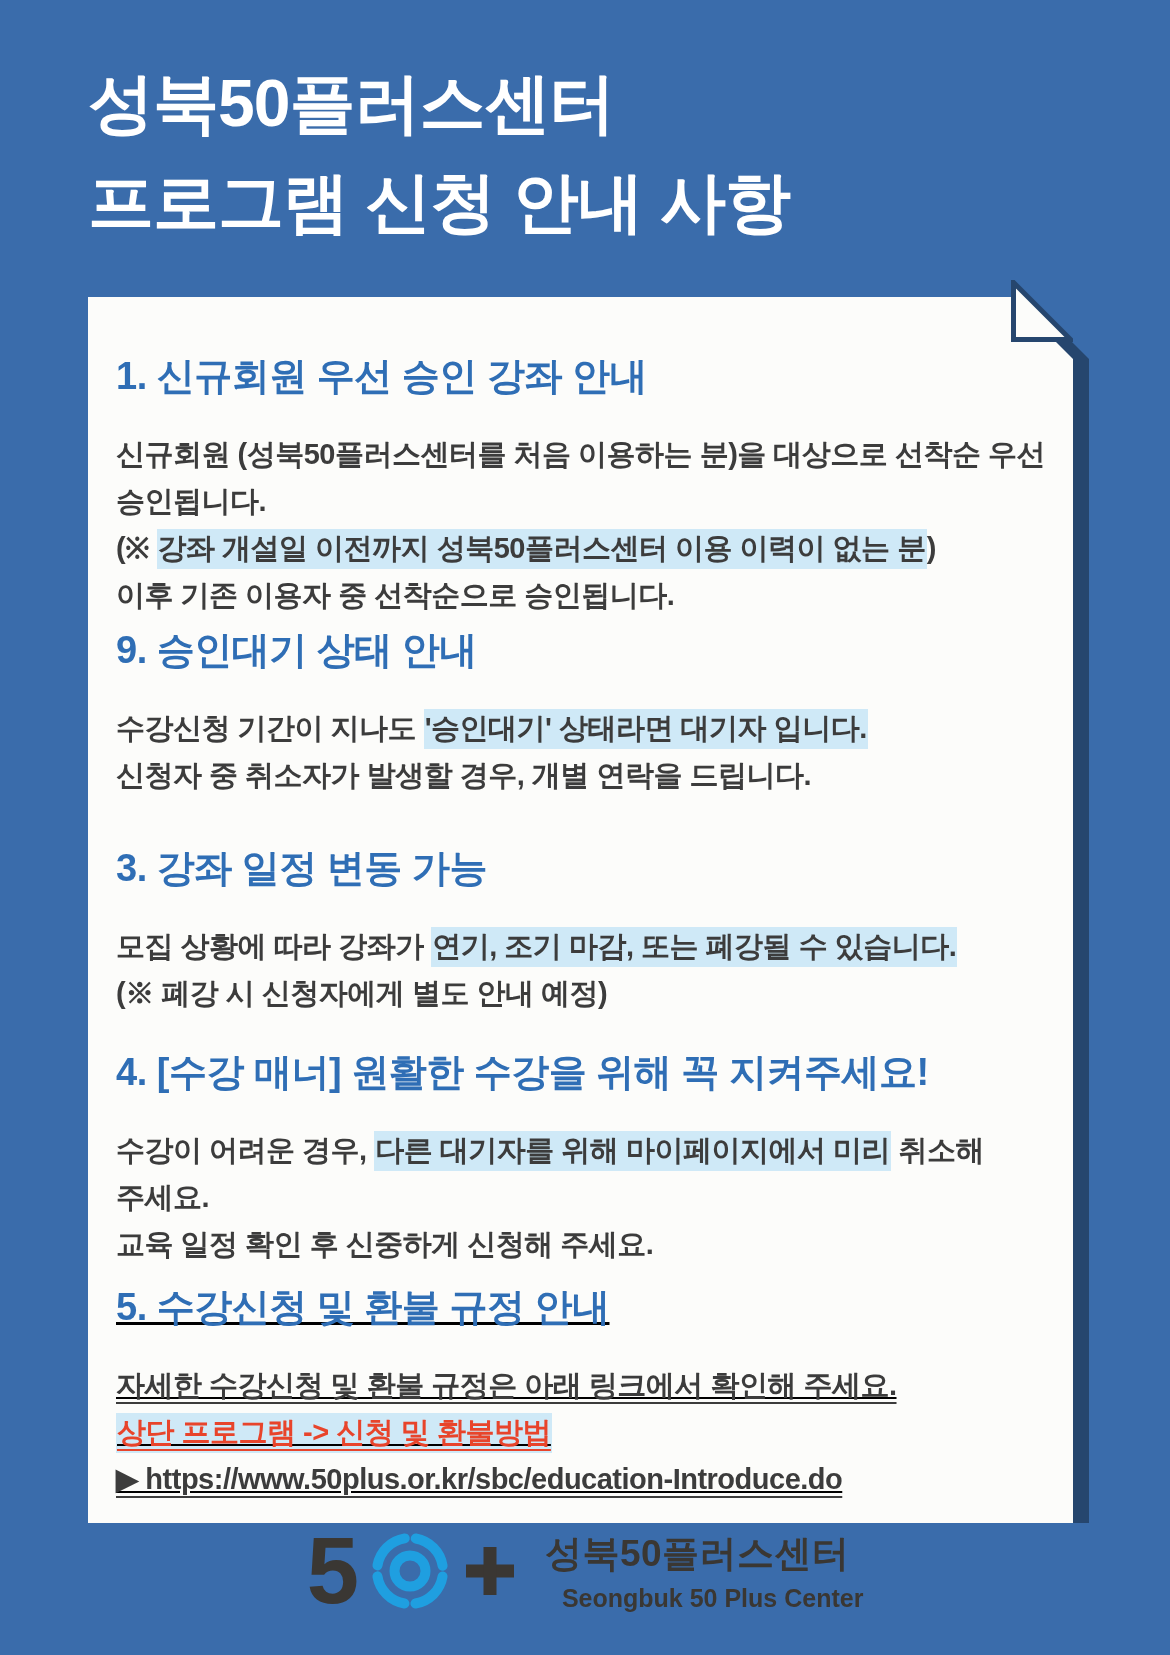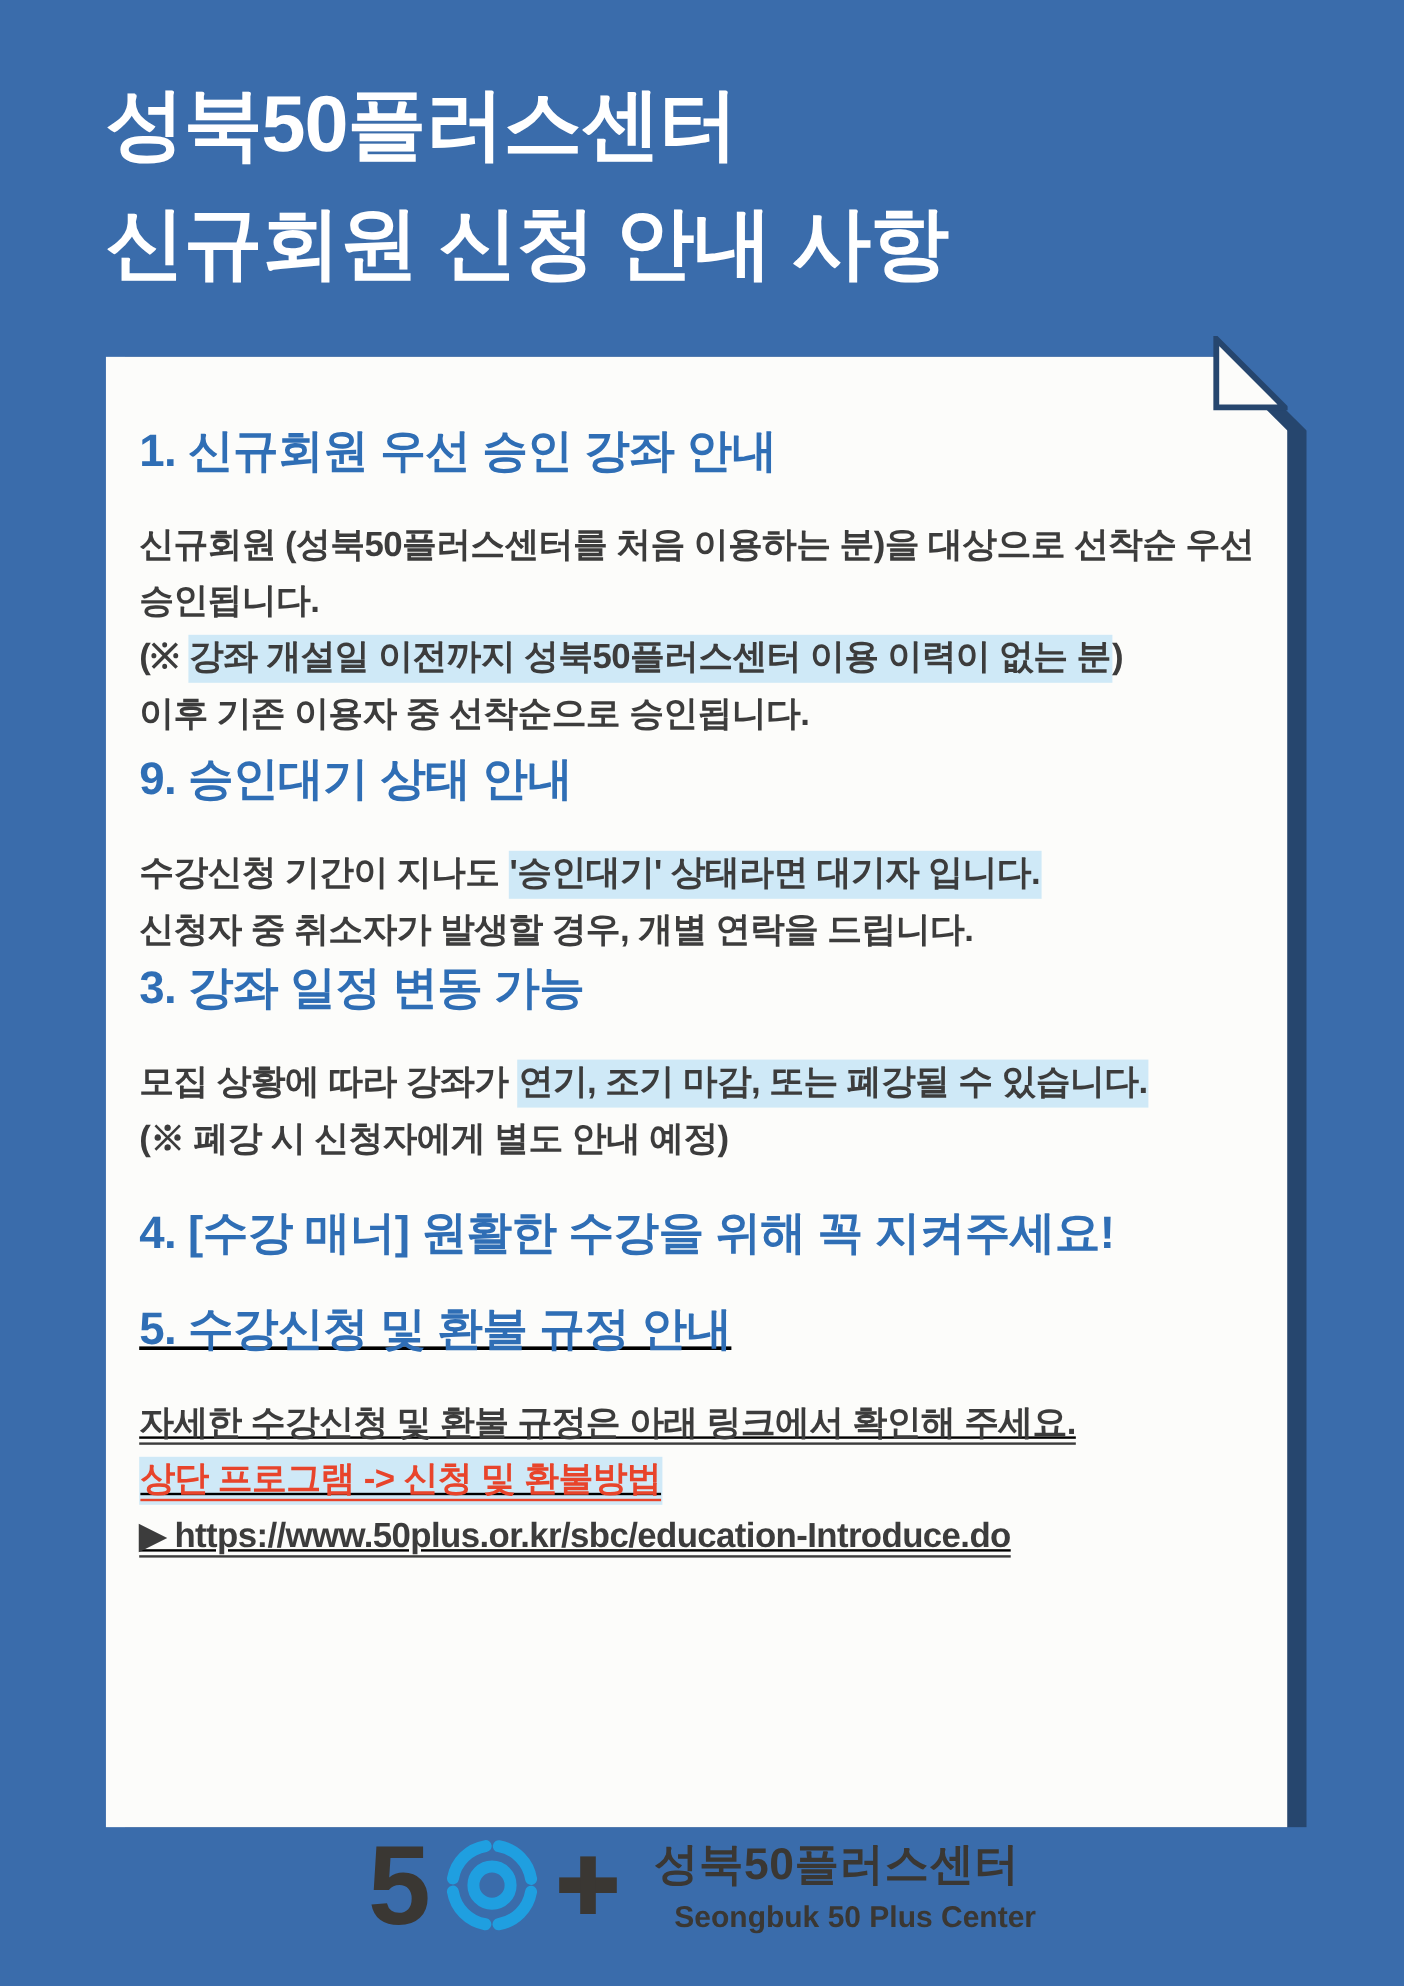"신규회원 신청 안내 사항" div { text: 신규회원 -> 프로그램 }
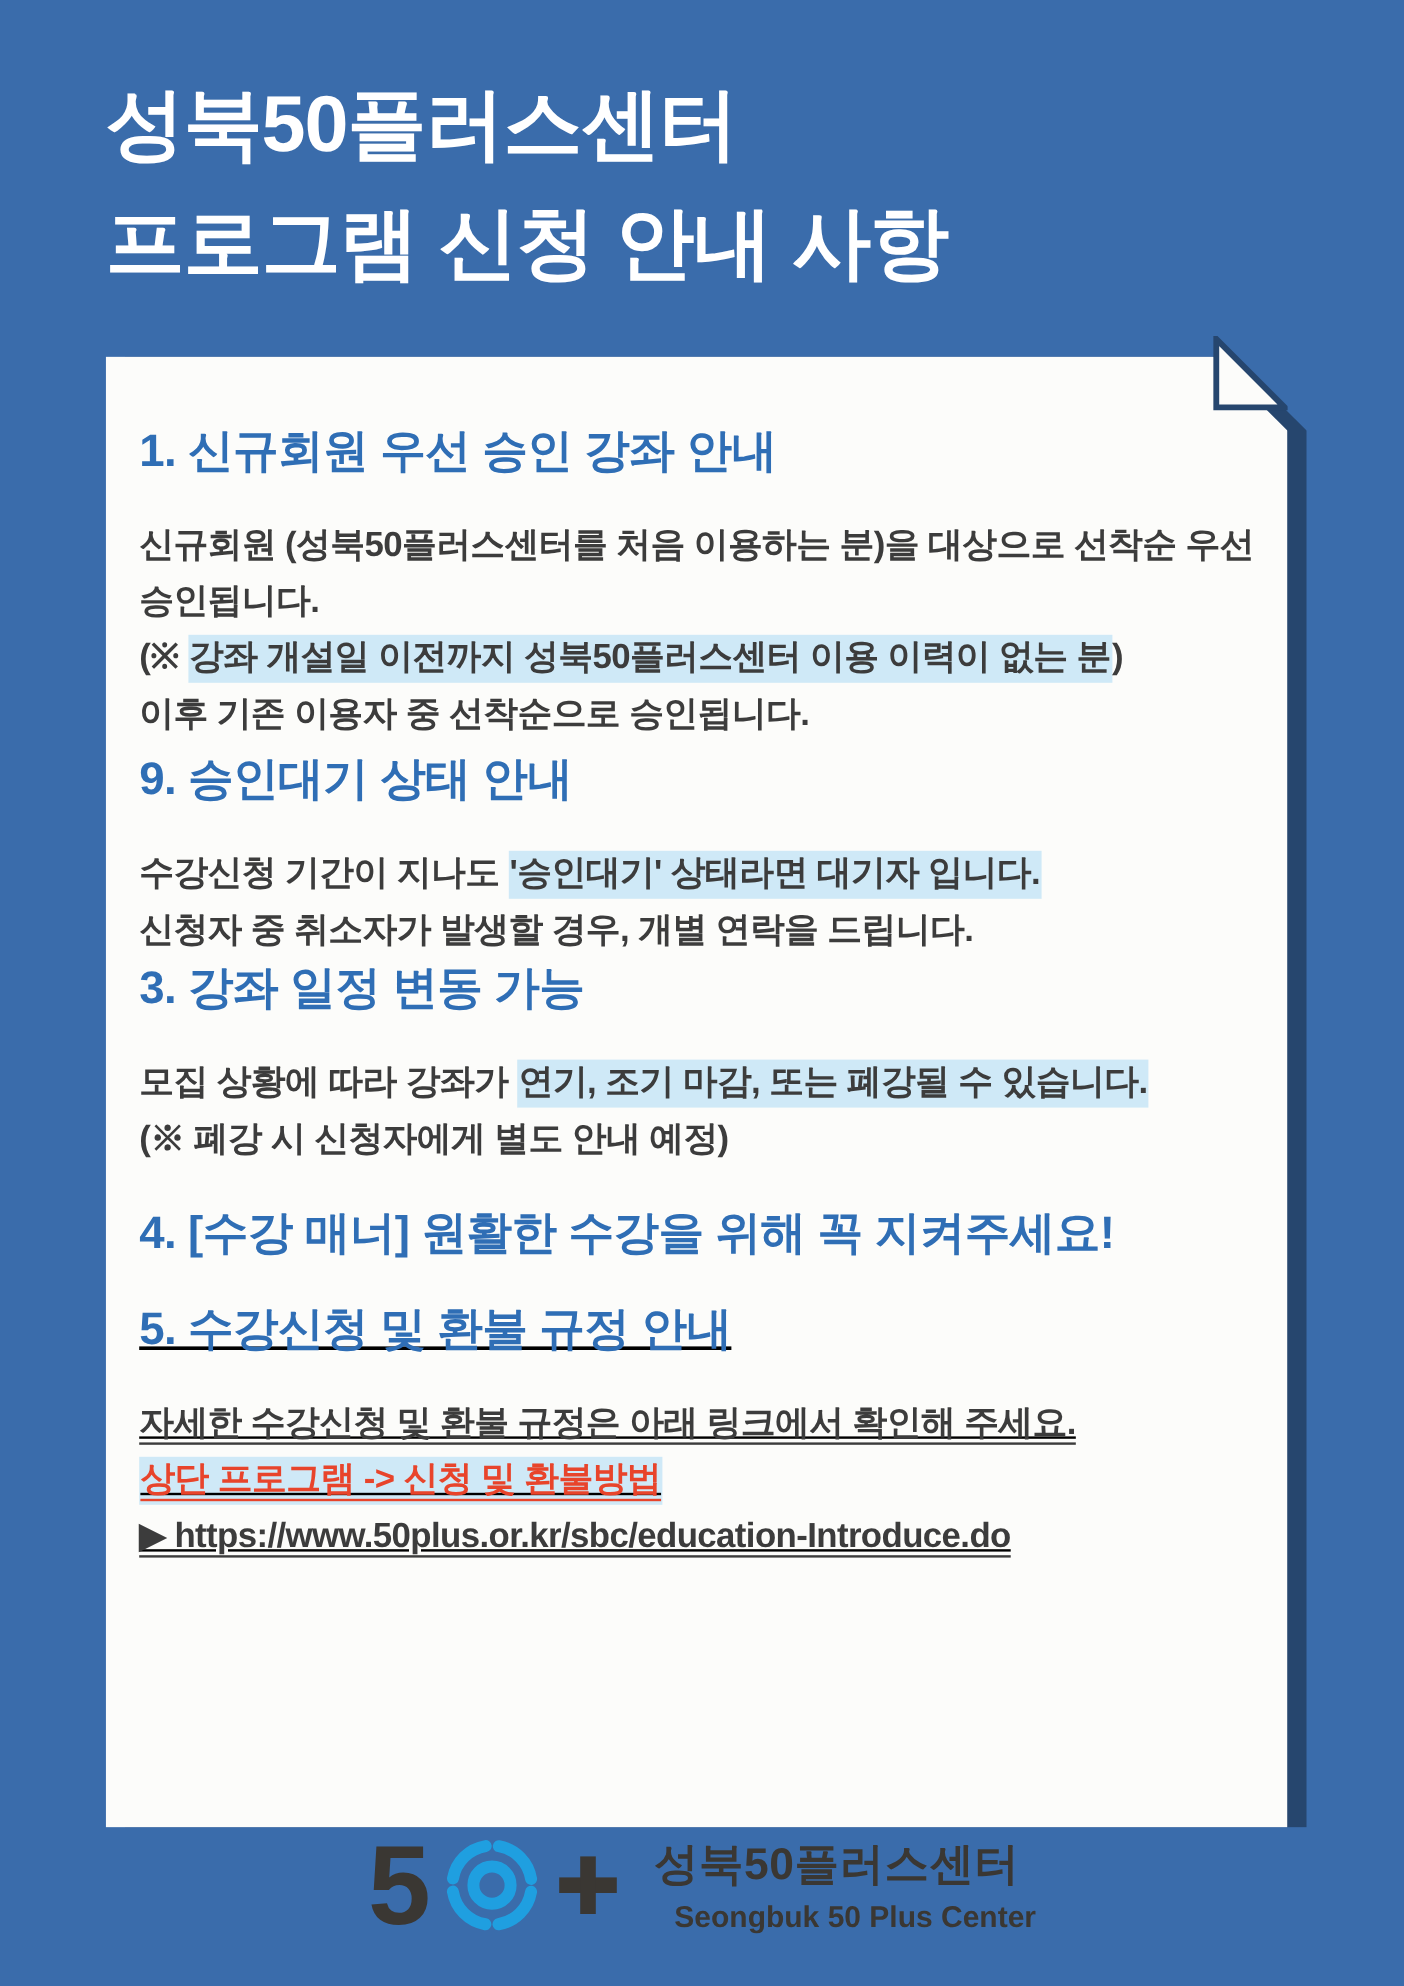"3. 강좌 일정 변동 가능" .sec:nth-of-type(3) { margin-top: none -> 44px }
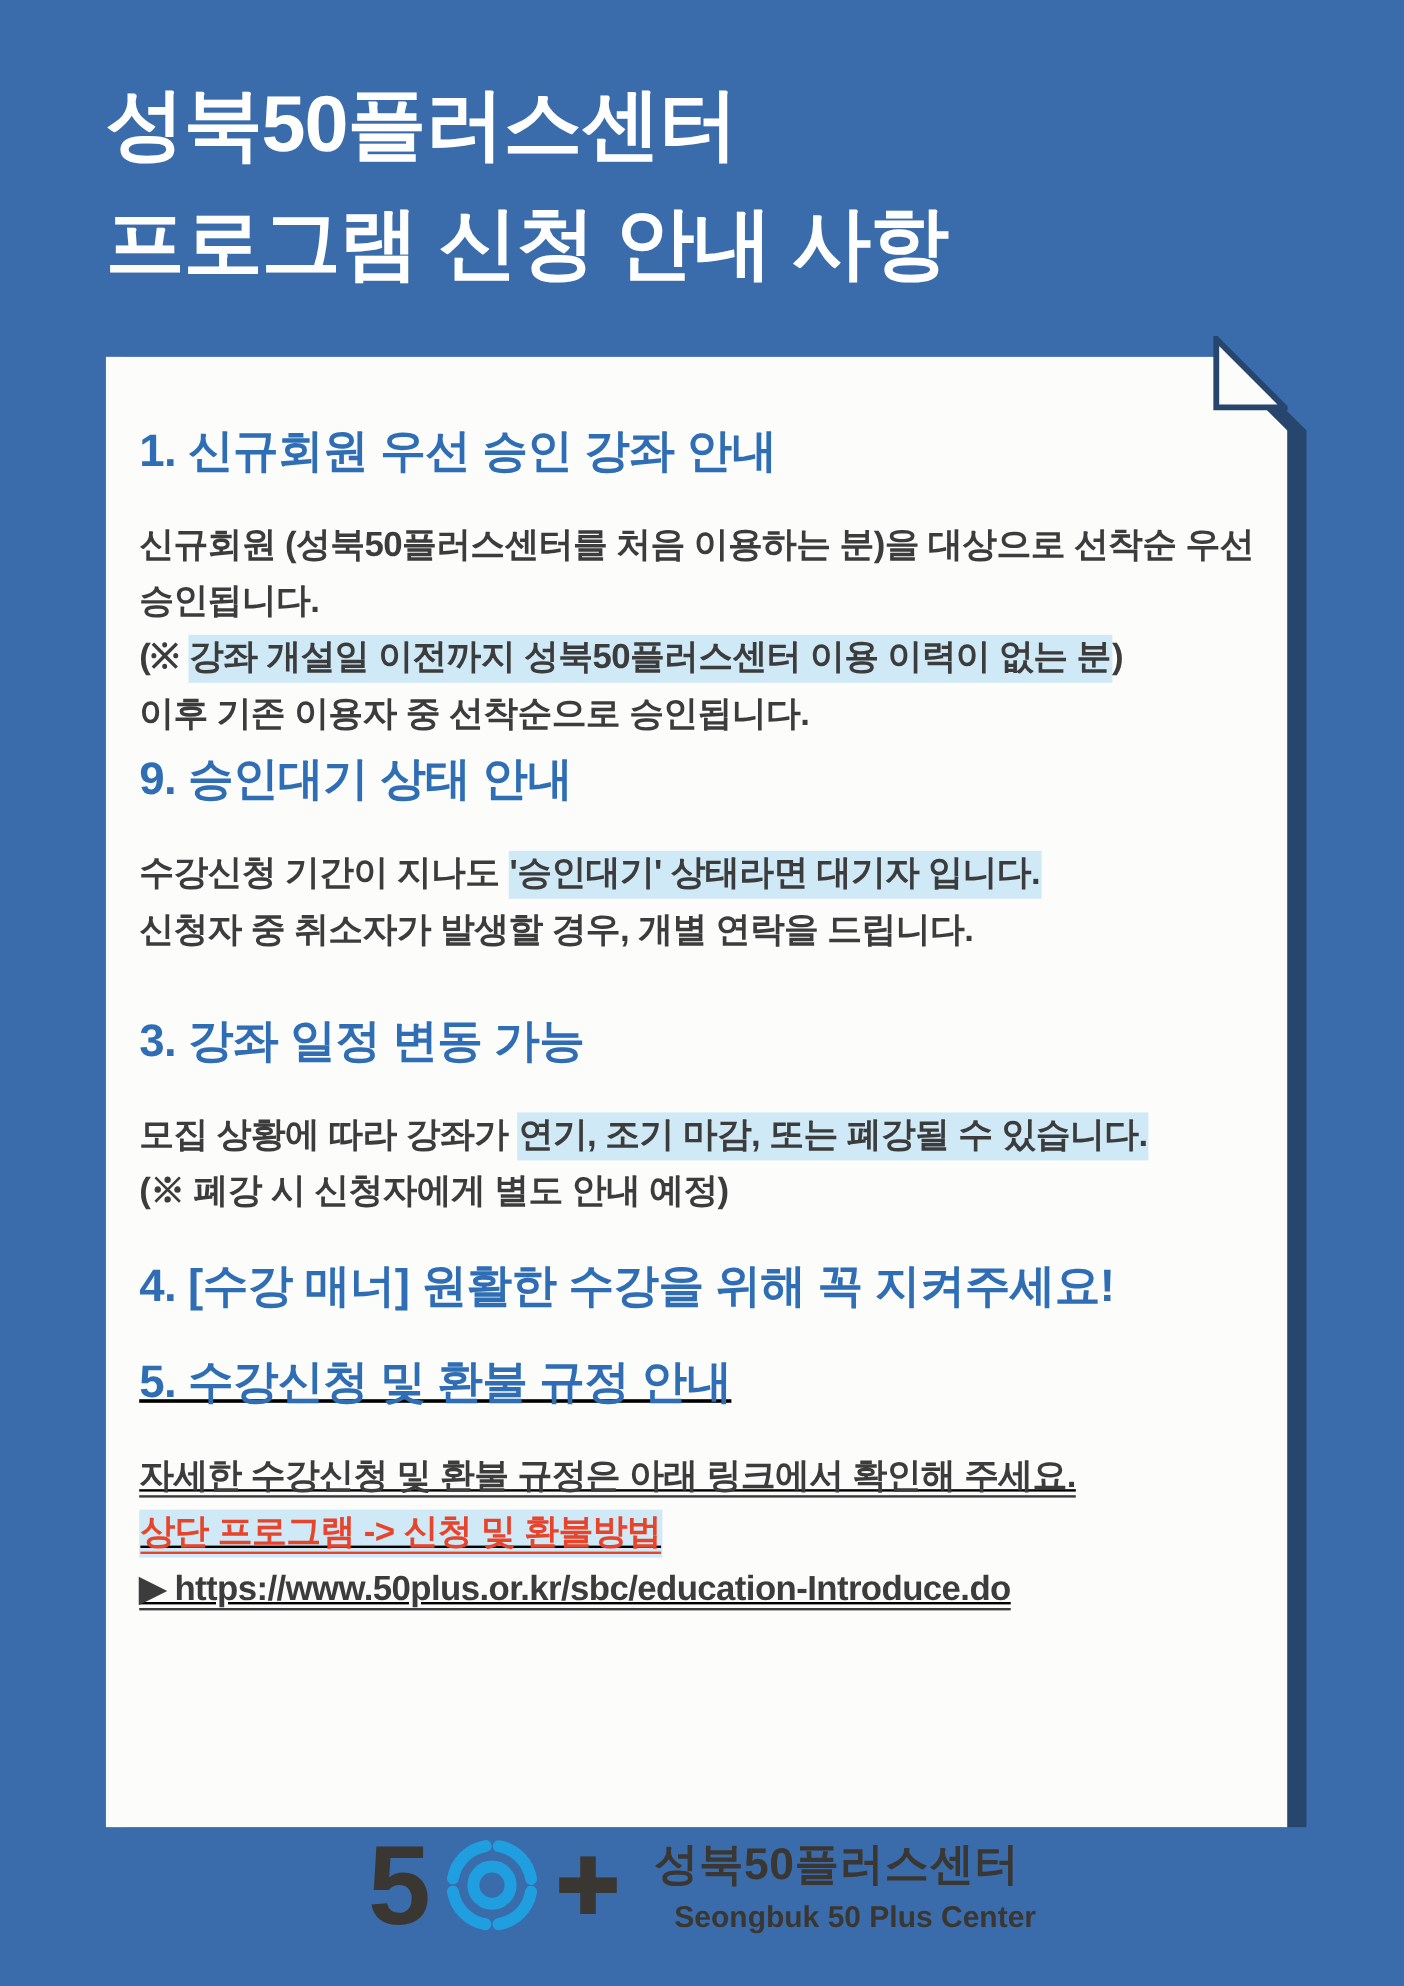"수강이 어려운 경우, 다른 대기자를" div { html: none -> <div> <div><span>수강이 어려운 경우, </span><span>다른 대기자를 위해 마이페이지에서 미리</span><span> 취소해</span></div> <div><span>주세요.</span></div> <div><span>교육 일정 확인 후 신중하게 신청해 주세요.</span></div> </div> }
